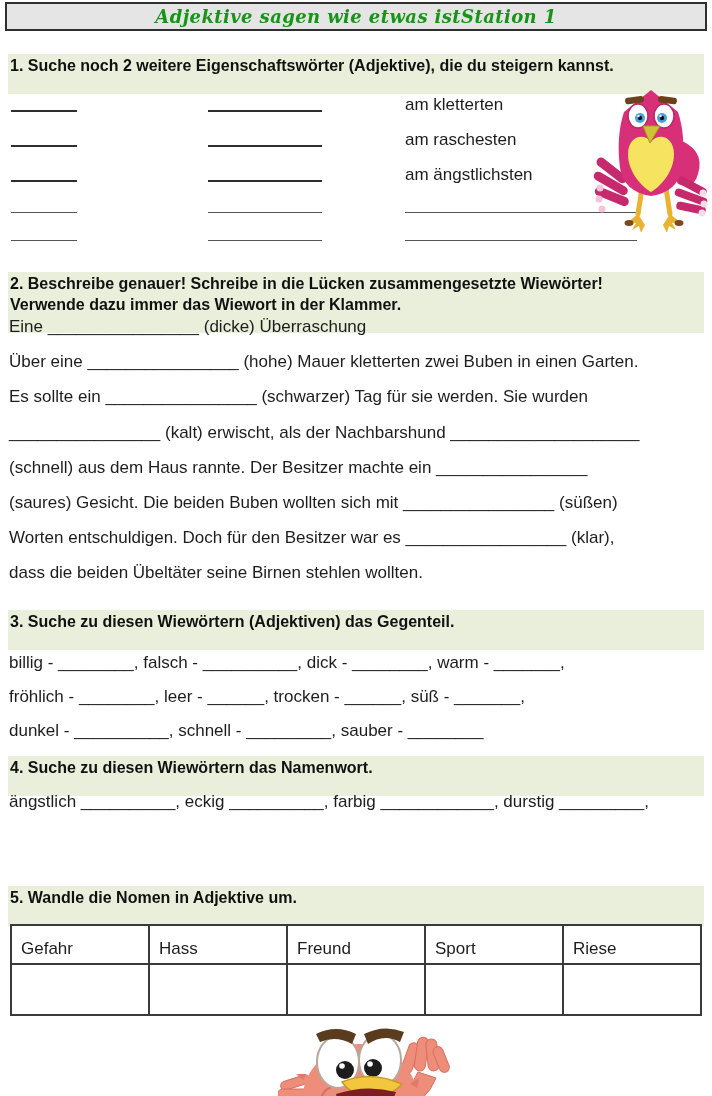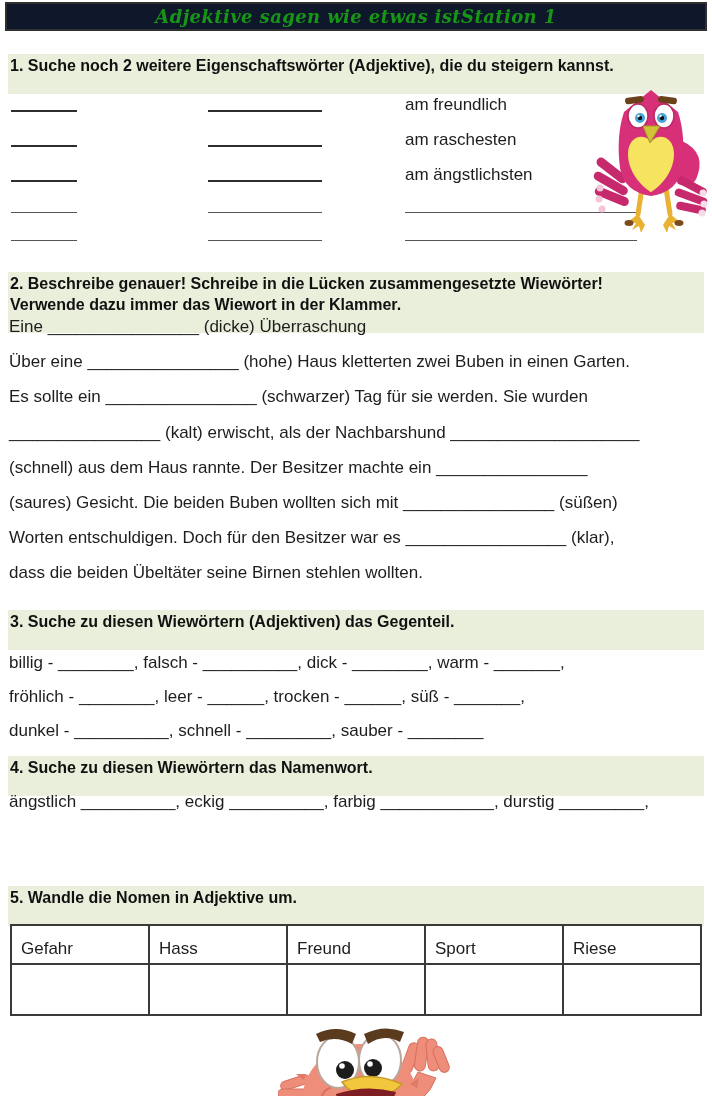"Adjektive sagen wie etwas ist" .hdr-box { background: #0f172a -> #e5e5e5 }
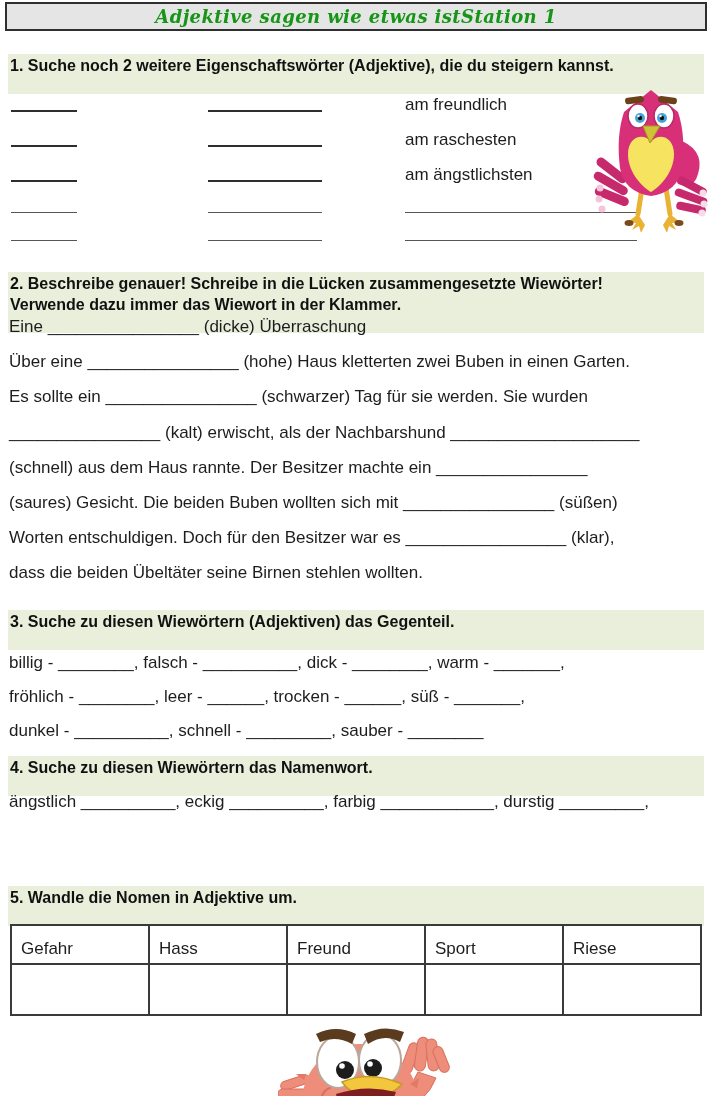"am freundlich" span.lbl { text: freundlich -> kletterten }
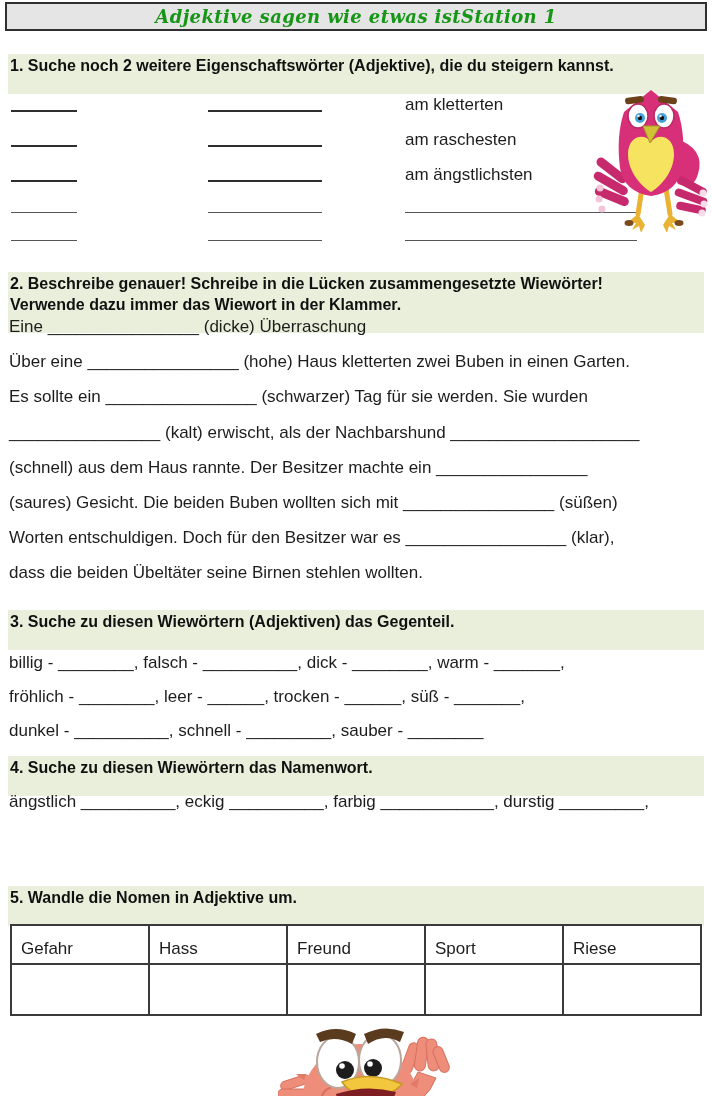"Über eine ________________ (hohe) Haus" div.tline { text: Haus -> Mauer }
